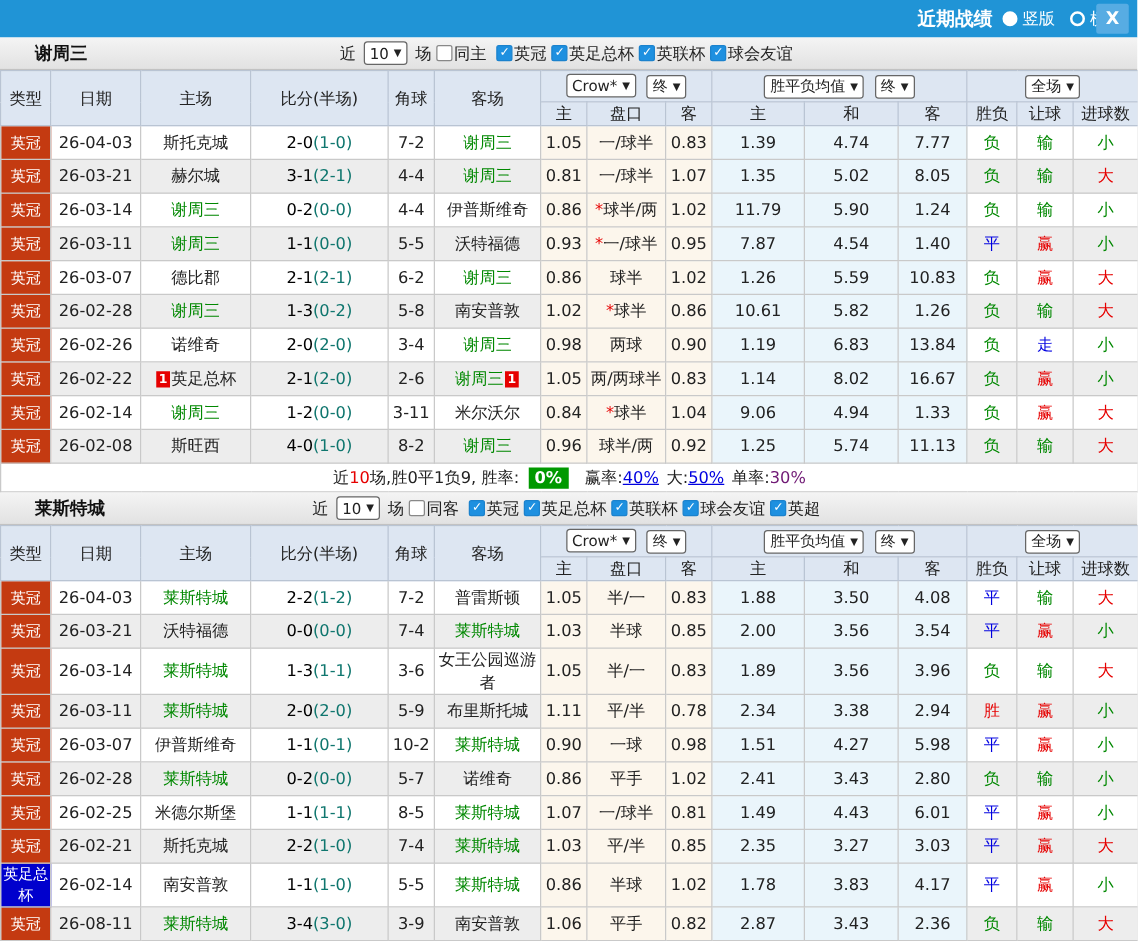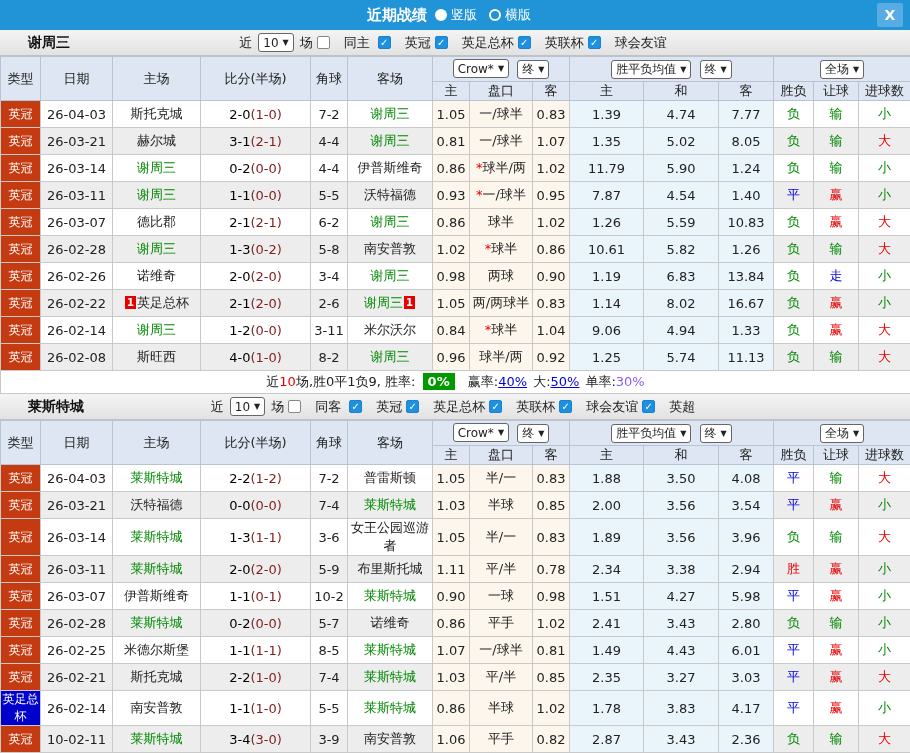"近期战绩" .titlebar { justify-content: center -> flex-end }
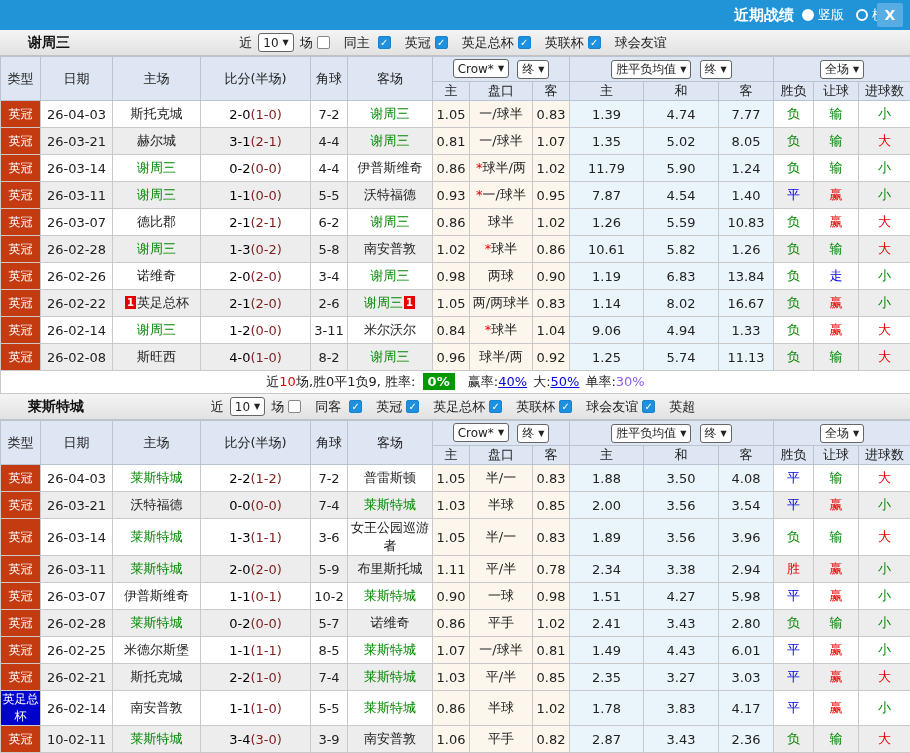"同主" .cb-item { gap: 14px -> 1px }
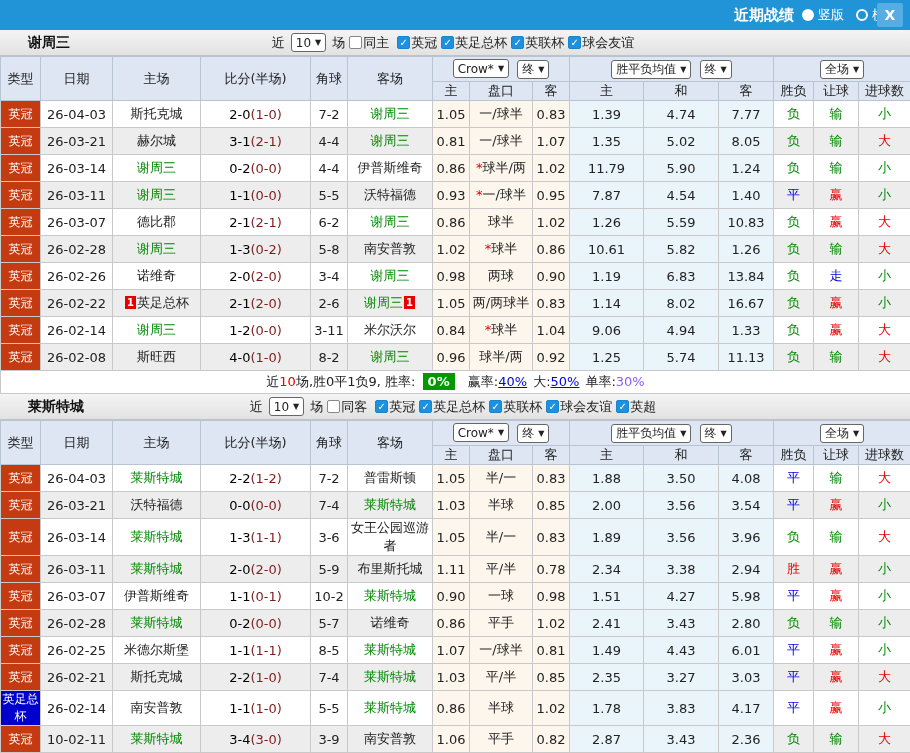"(1-0)" .ht { color: #7f1d1d -> #0f766e }
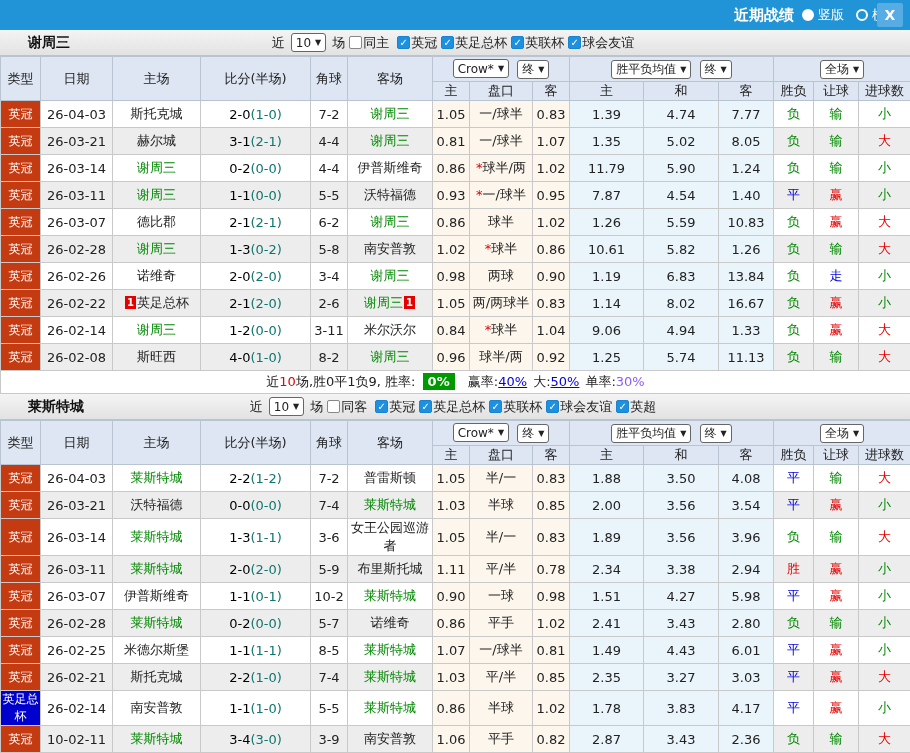"30%" .v-green { color: #8b5cf6 -> #701a75 }
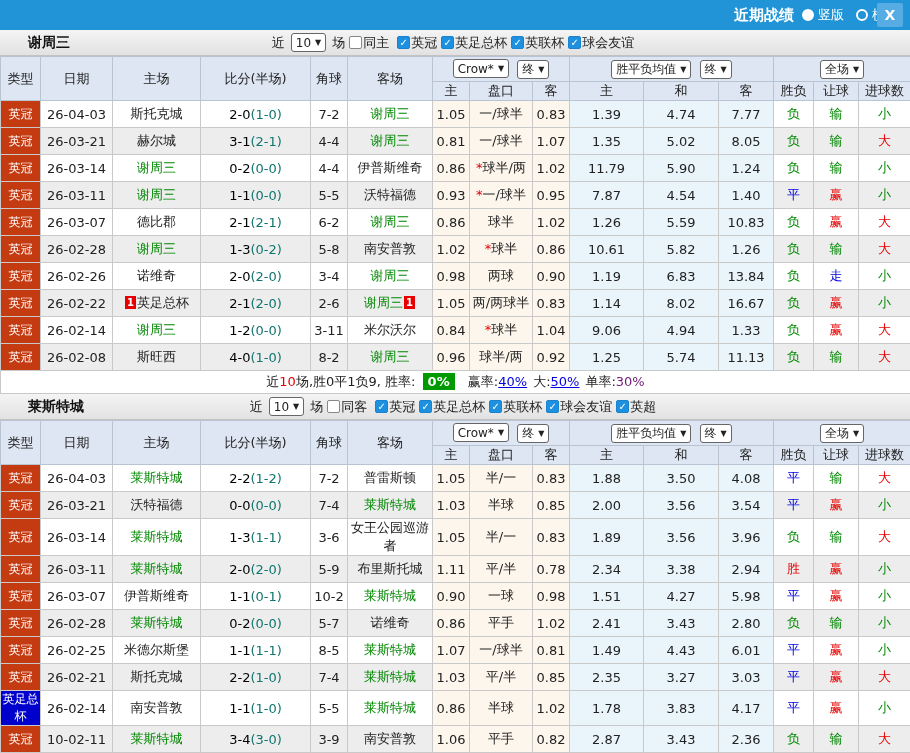"10-02-11" td { text: 10-02-11 -> 26-08-11 }
